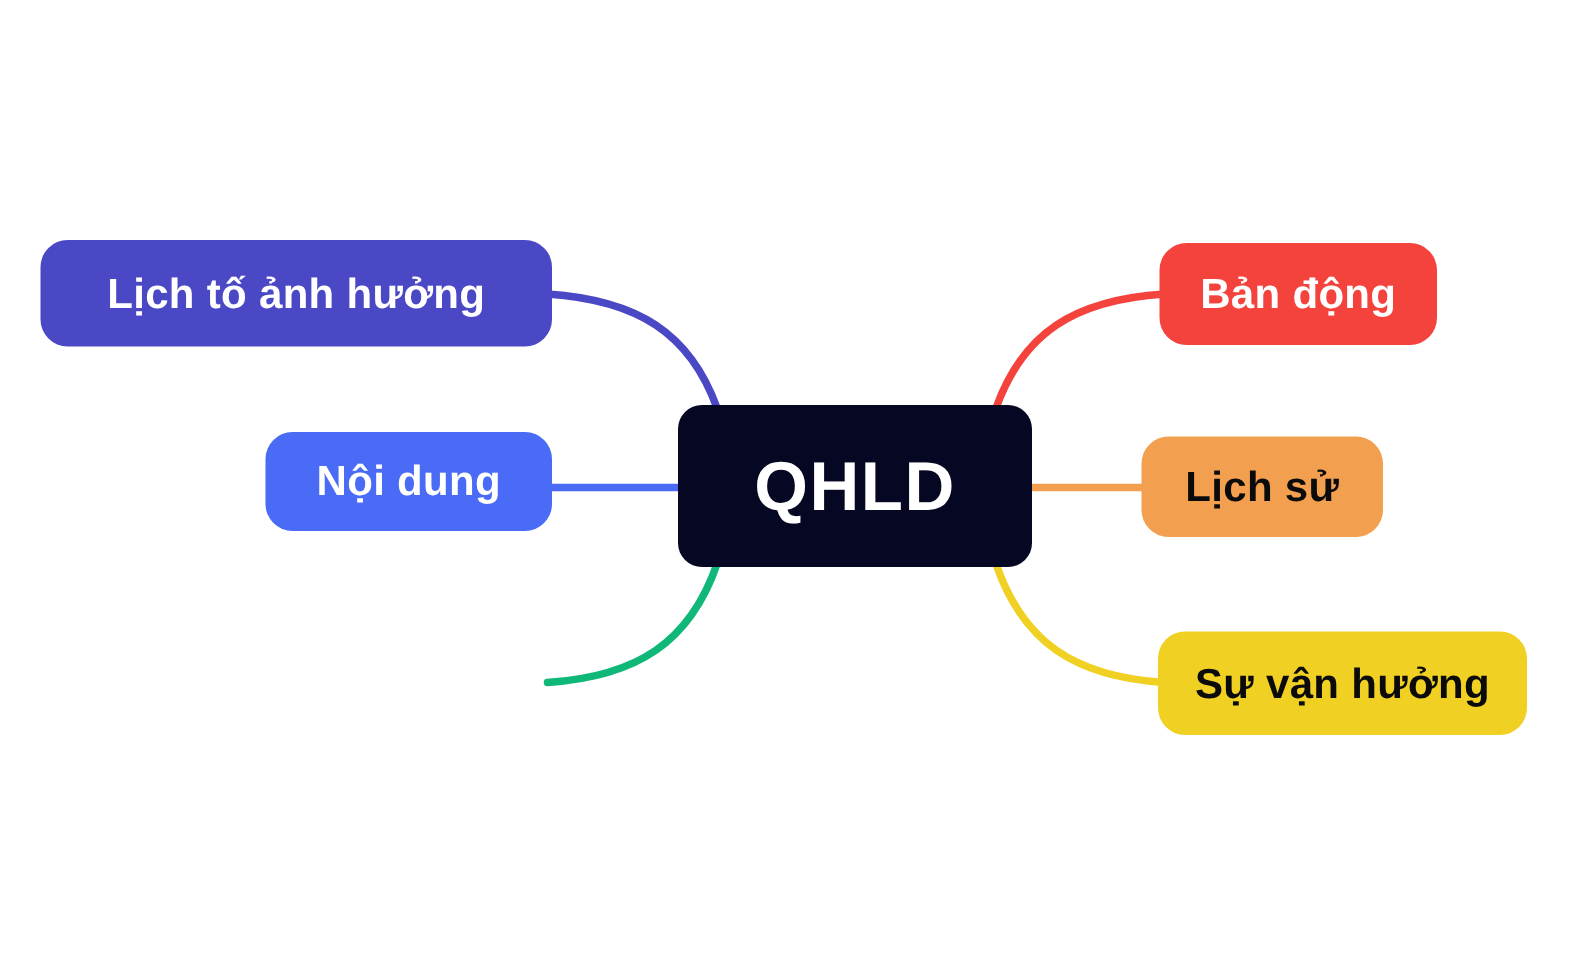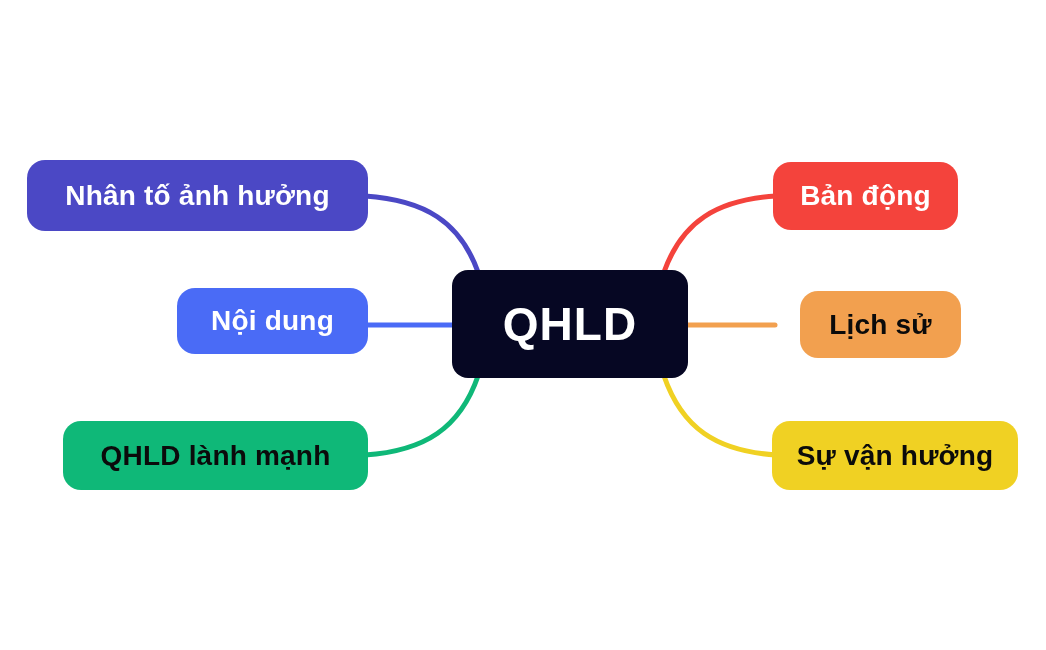"Nhân tố ảnh hưởng" div.node { text: Nhân -> Lịch }
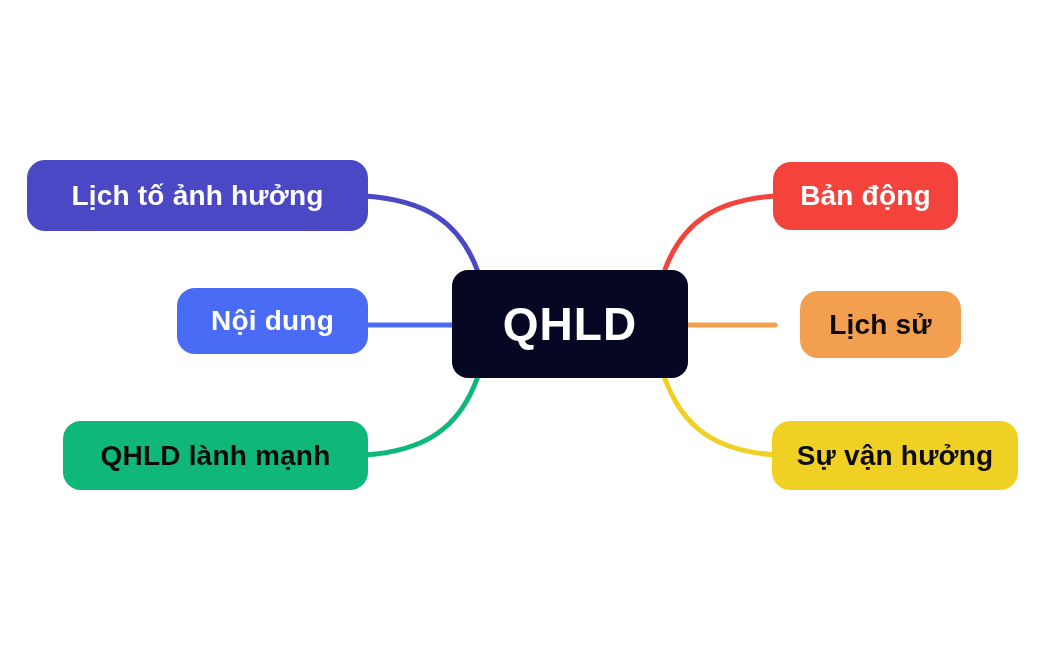"Lịch sử" .node-lich-su { left: 800px -> 761px }
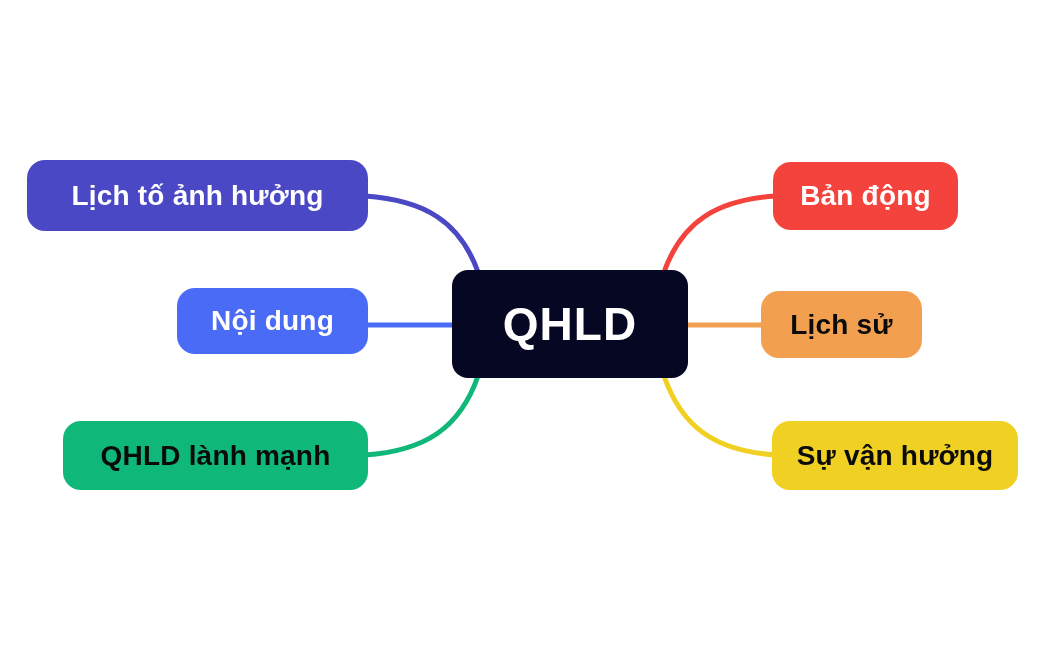"QHLD lành mạnh" div.node { html: <div>QHLD lành mạnh</div> -> none }
